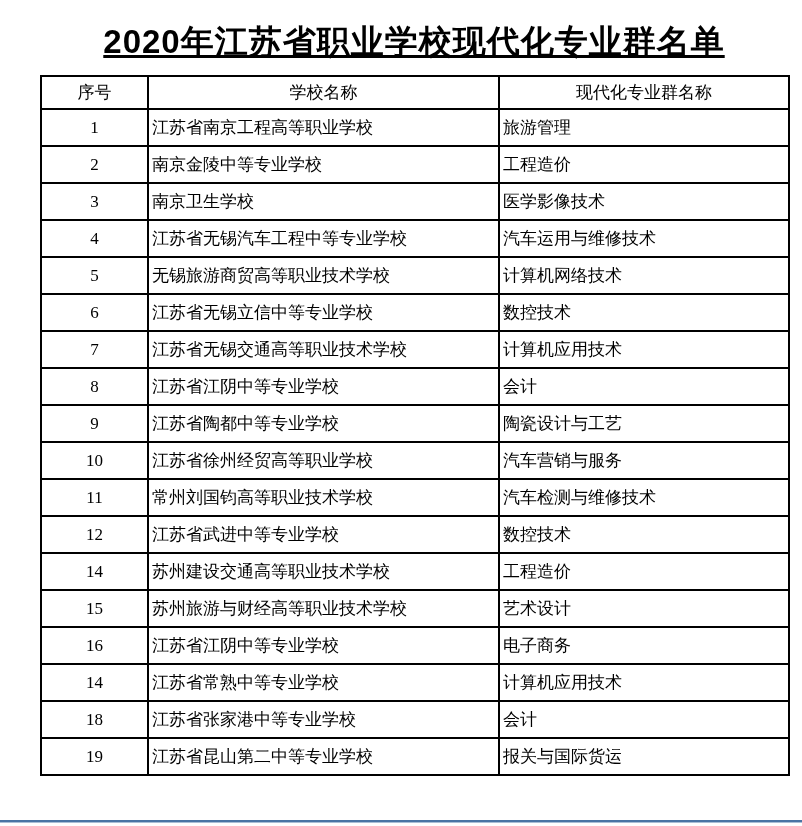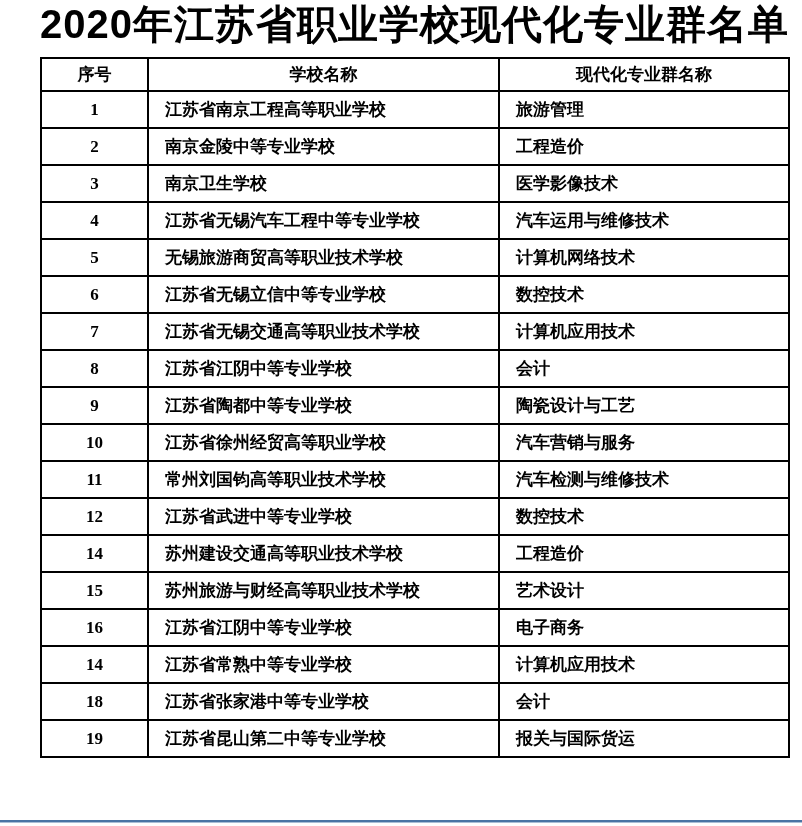"2020年江苏省职业学校现代化专业群名单" .doc-title { font-size: 40px -> 33px; padding-top: 2px -> 20px; text-decoration: none -> underline }
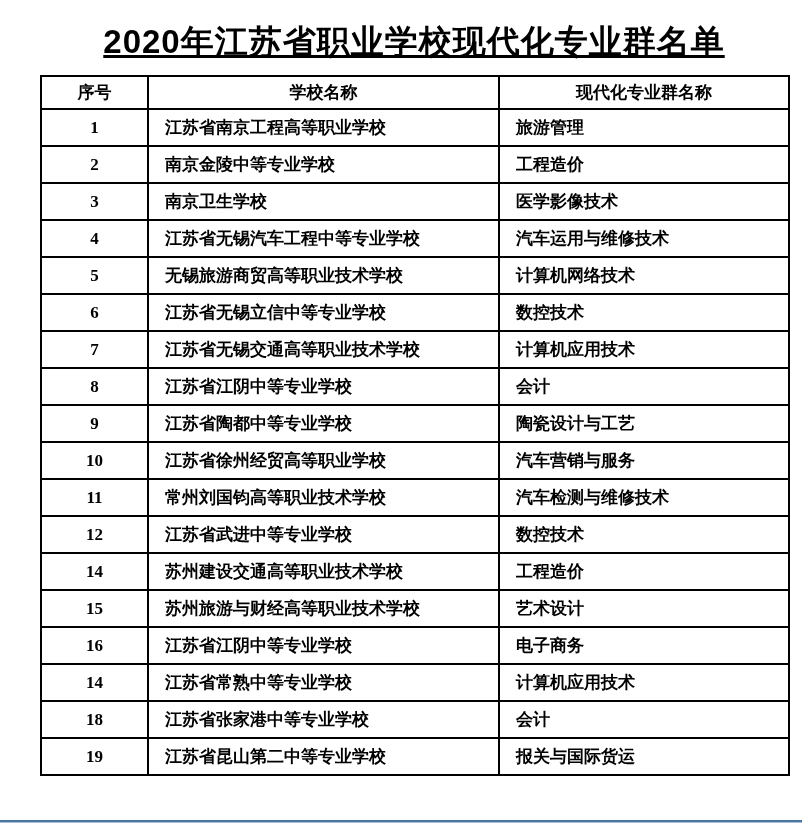"序号" table.main-table th, table.main-table td { font-weight: bold -> normal }
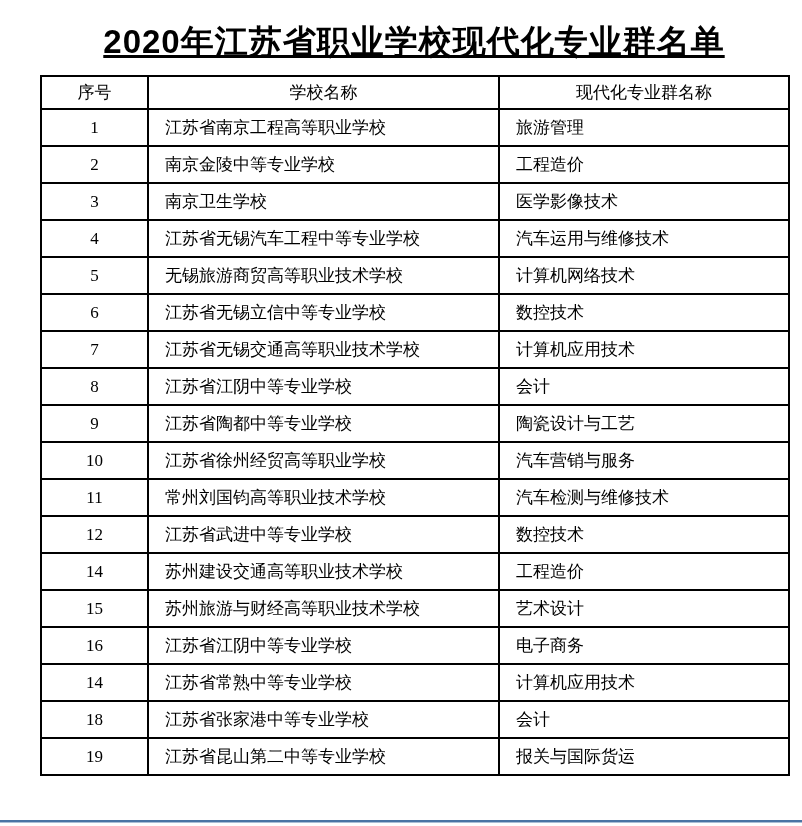"江苏省南京工程高等职业学校" td.c-school, td.c-group { padding-left: 16px -> 3px }
